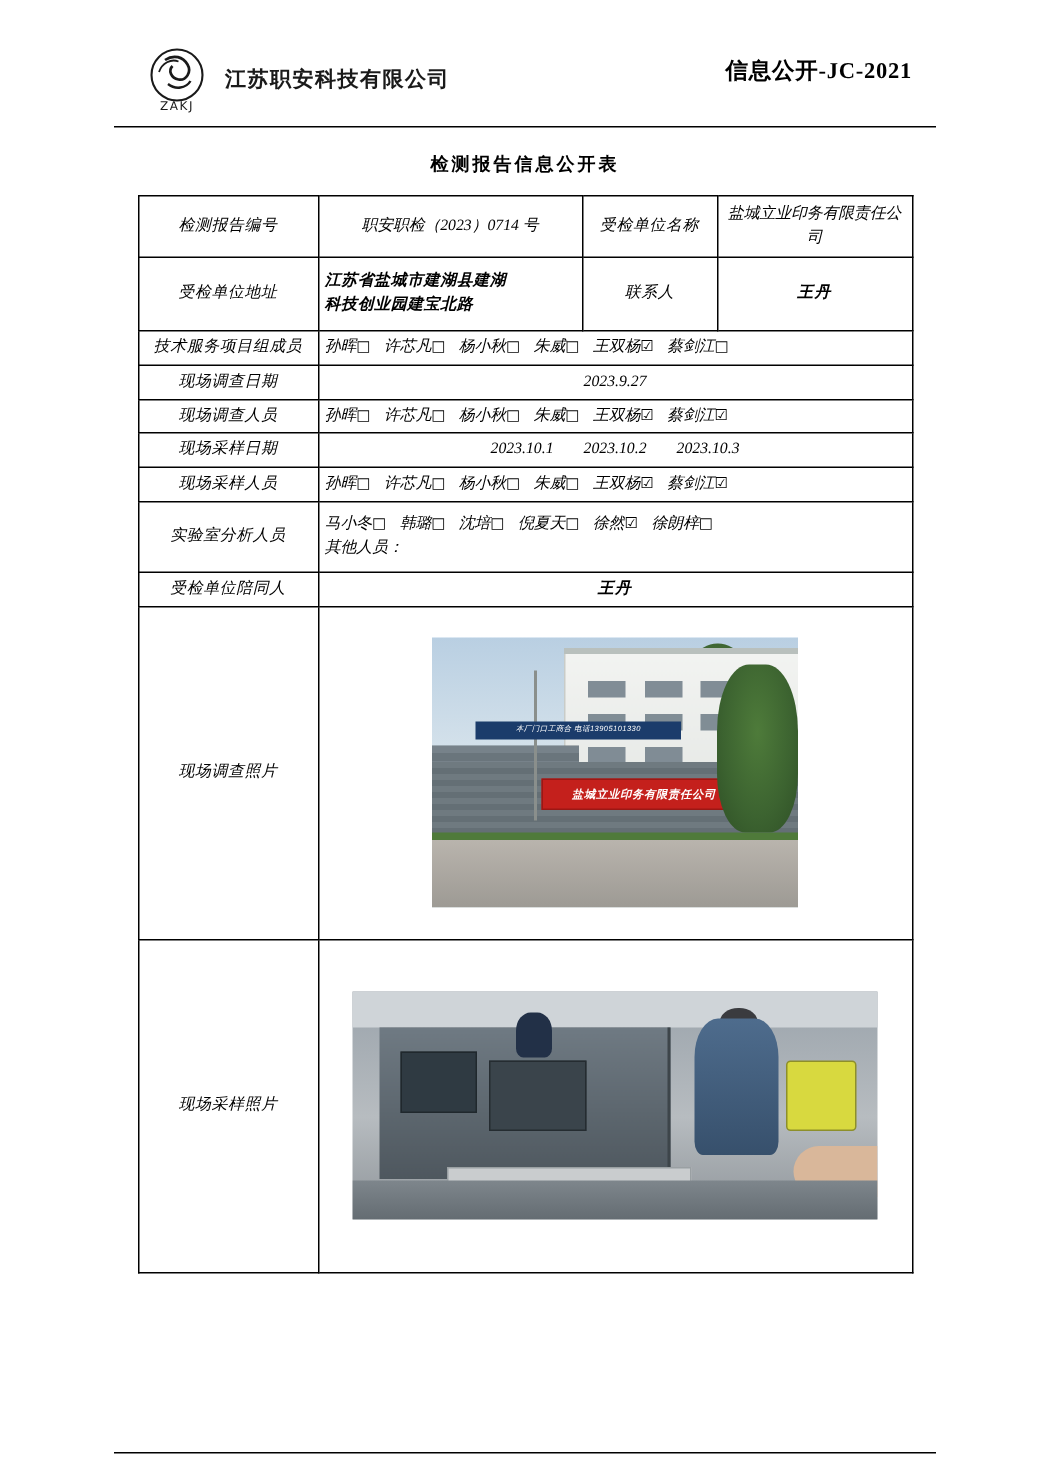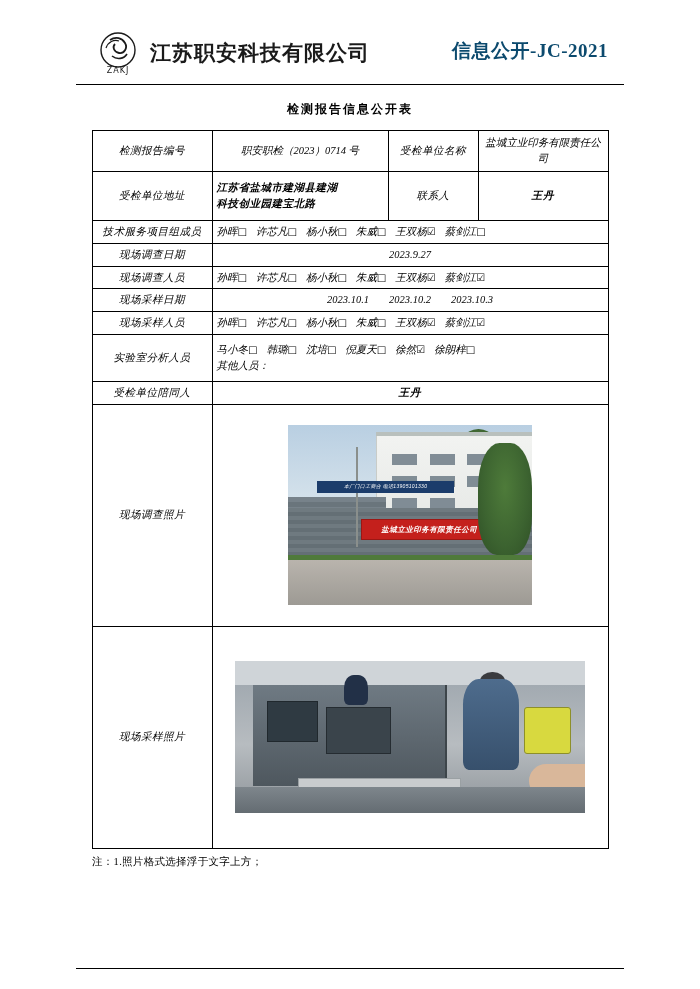"江苏职安科技有限公司" .company-name { font-size: 21px -> 14px }
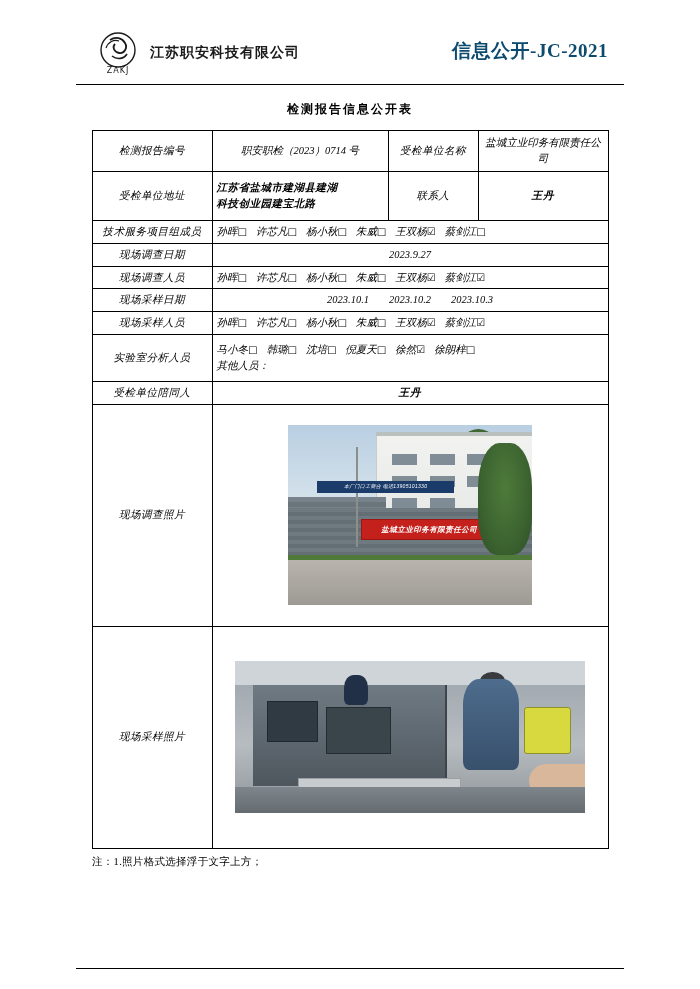"信息公开-JC-2021" .doc-code { color: #0c4a6e -> #000000; font-size: 19px -> 15px }
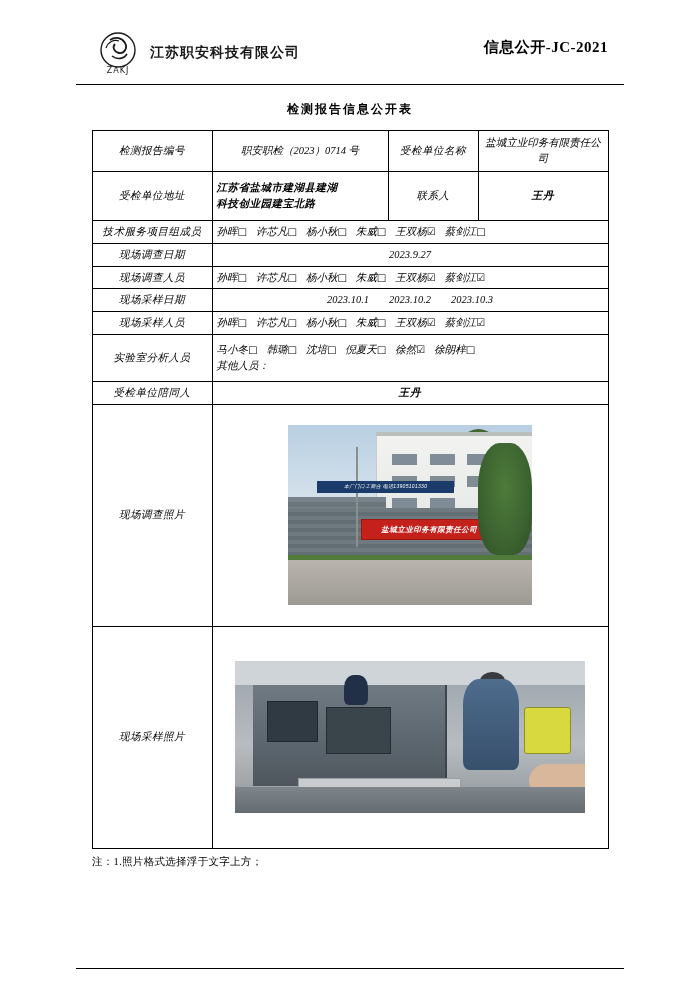"注：1.照片格式选择浮于文字上方；" div.note { html: <div>注：1.照片格式选择浮于文字上方；</div> -> none }
